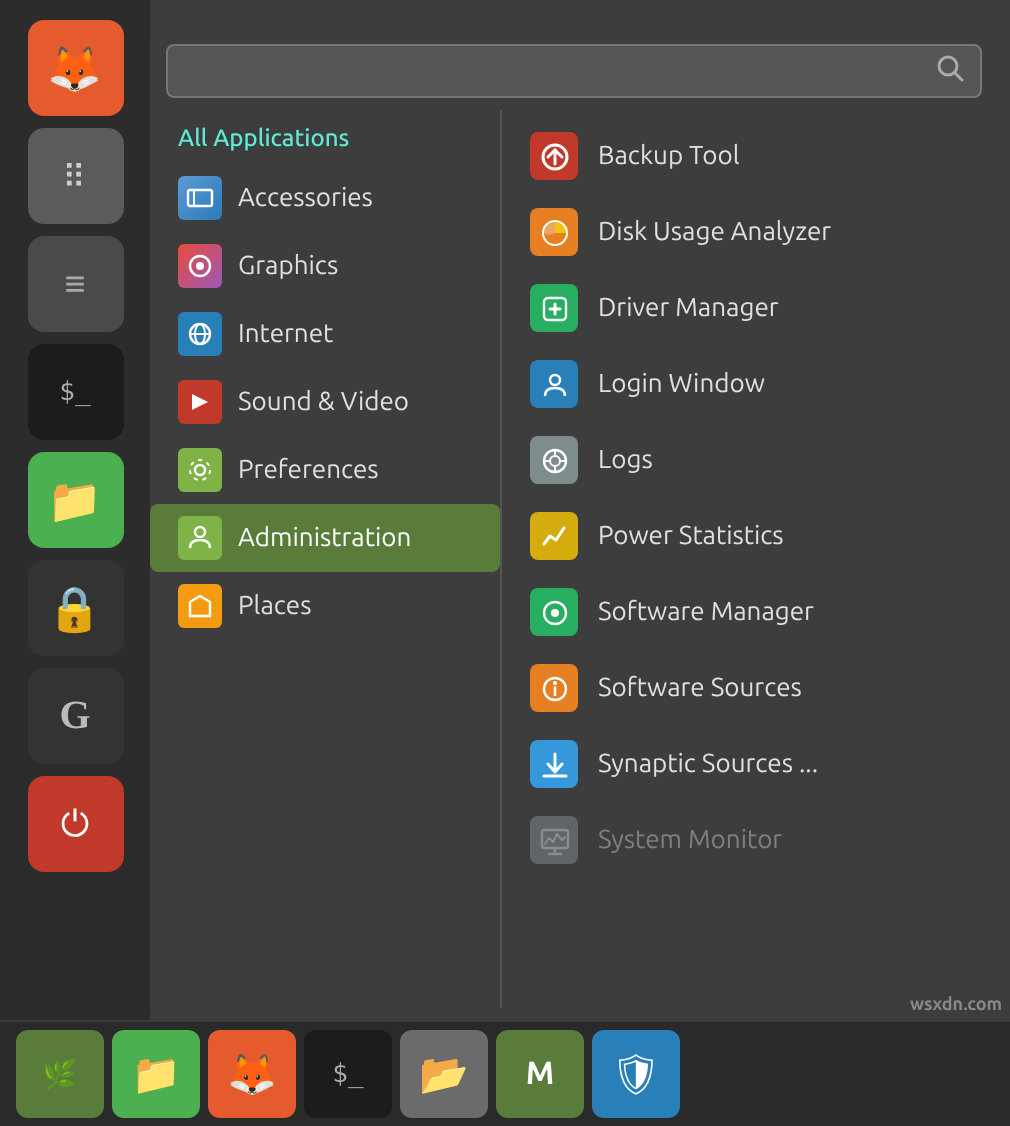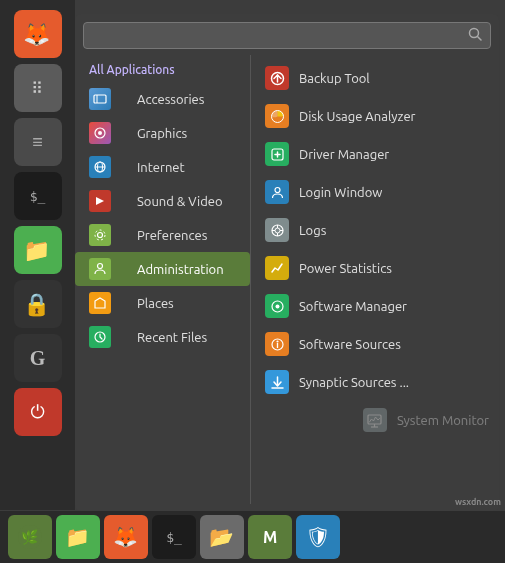"All Applications" .section-header { color: #c4b5fd -> #5eead4 }
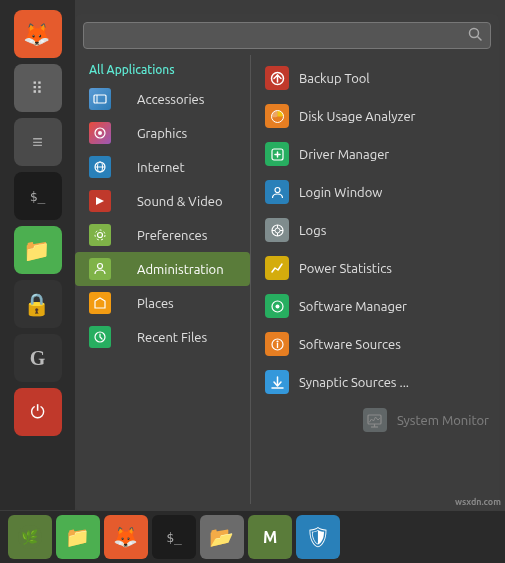"Accessories" .menu-item { gap: 26px -> 8px }
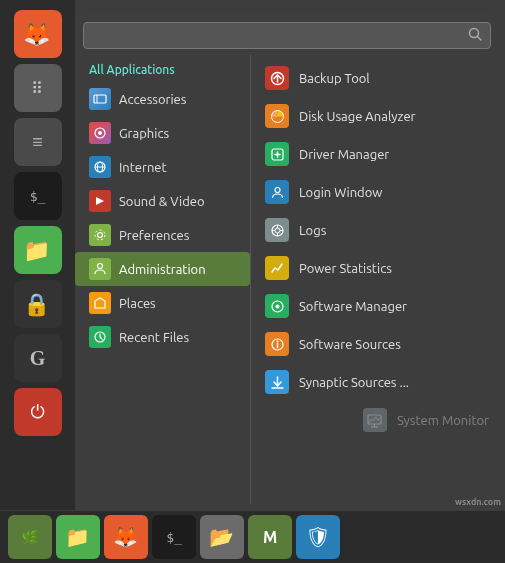"Recent Files" div.menu-item { html: <div> <div> <svg> <circle></circle> <polyline></polyline> </svg> </div> <span>Recent Files</span> </div> -> none }
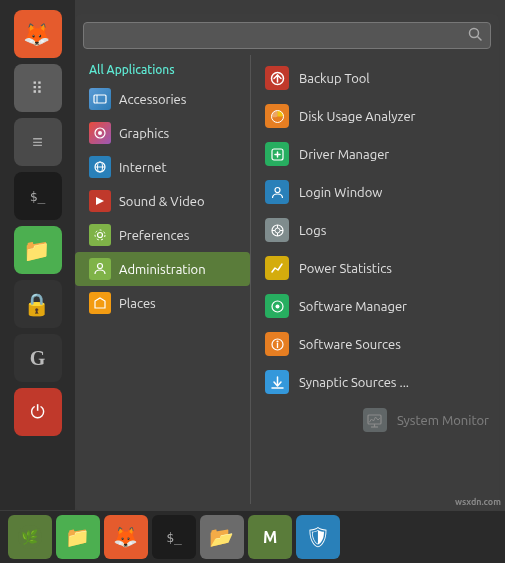"System Monitor" .right-menu-item.disabled { justify-content: flex-end -> none }
